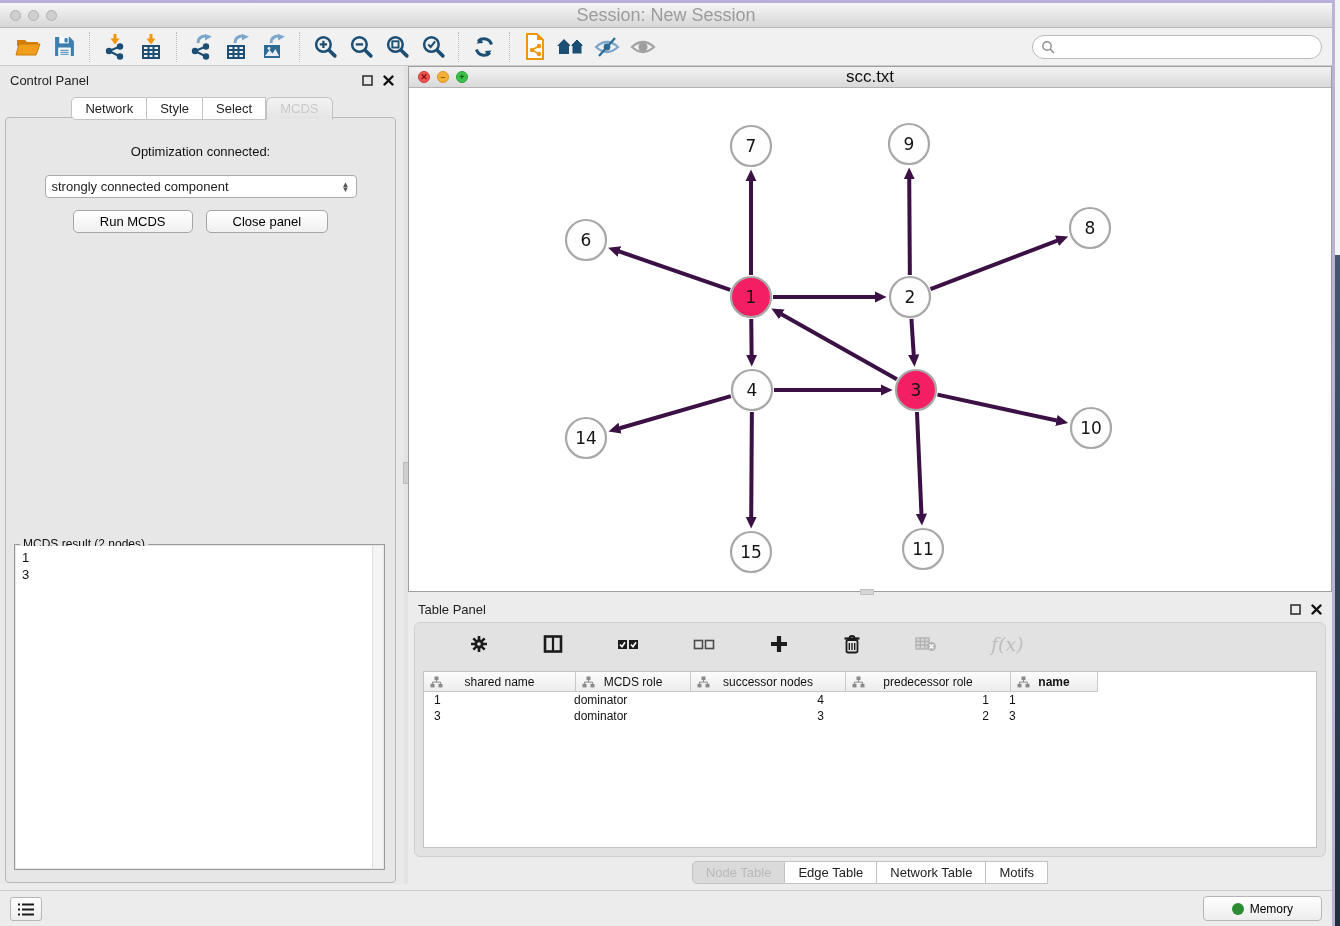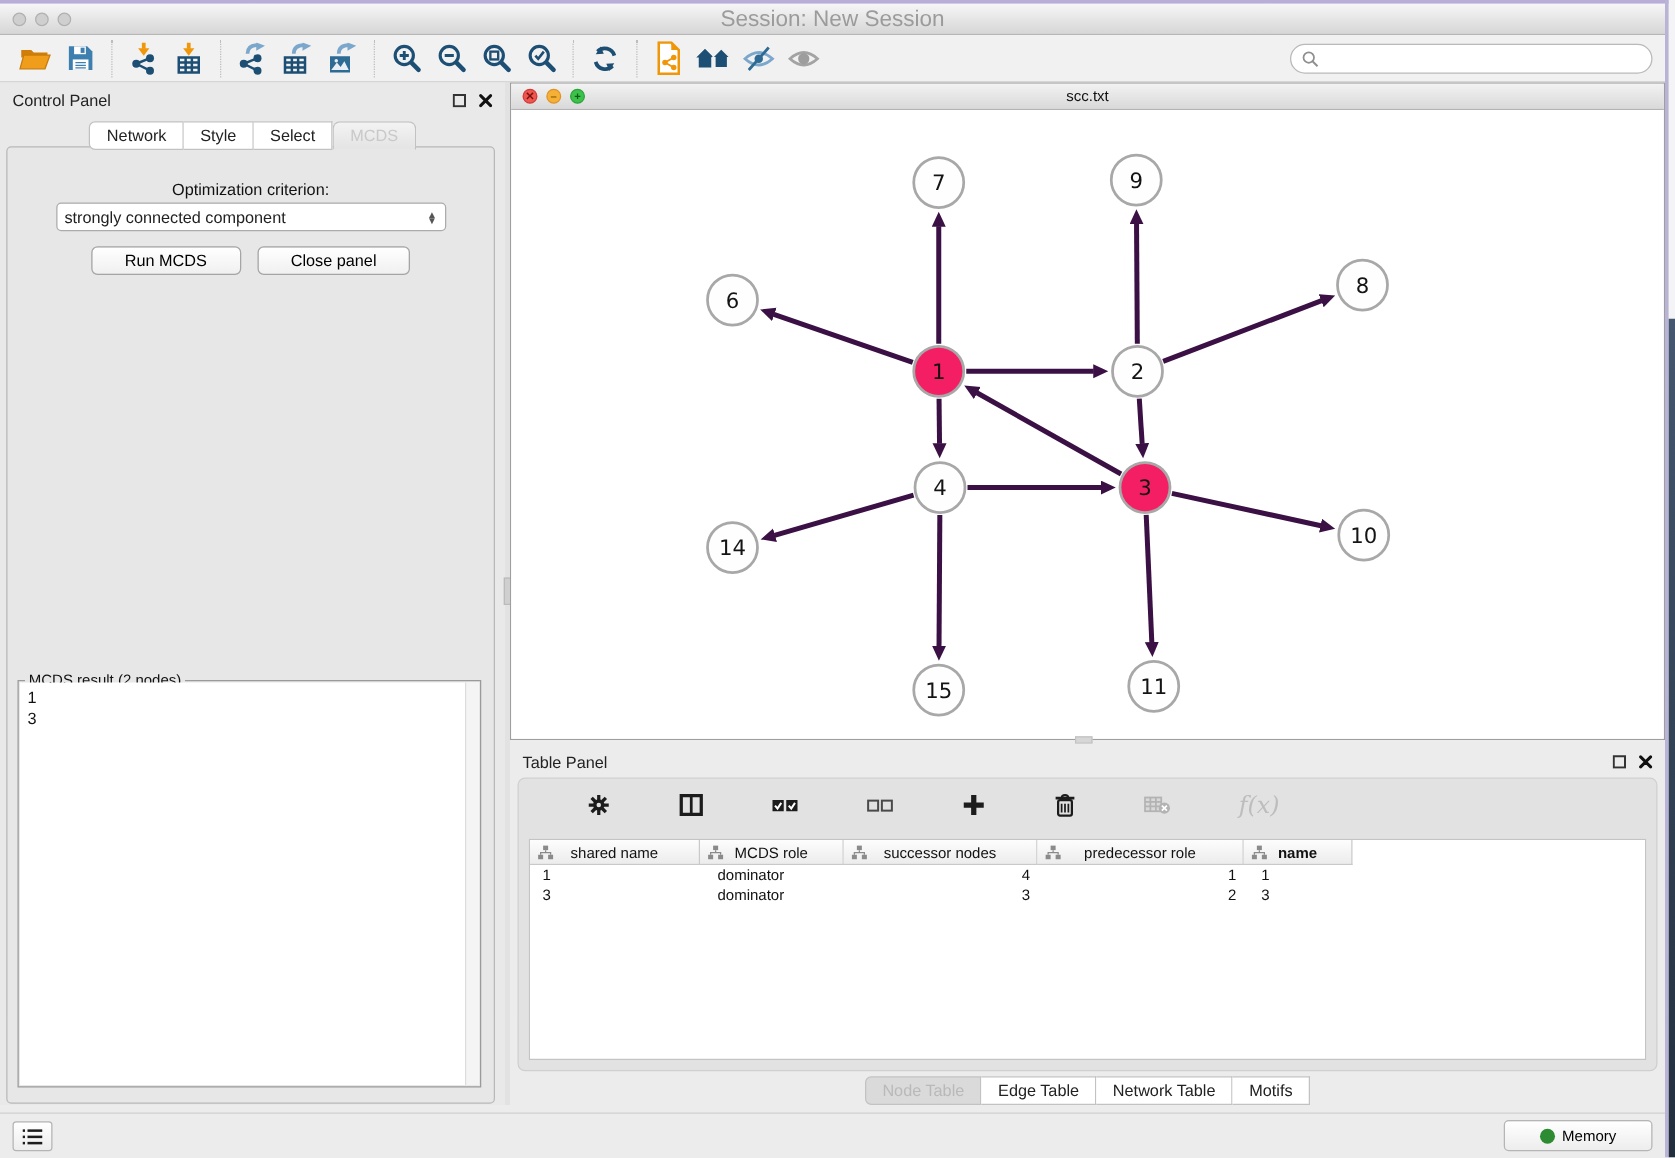"scc.txt" .net-title .ntext { font-size: 12px -> 17px }
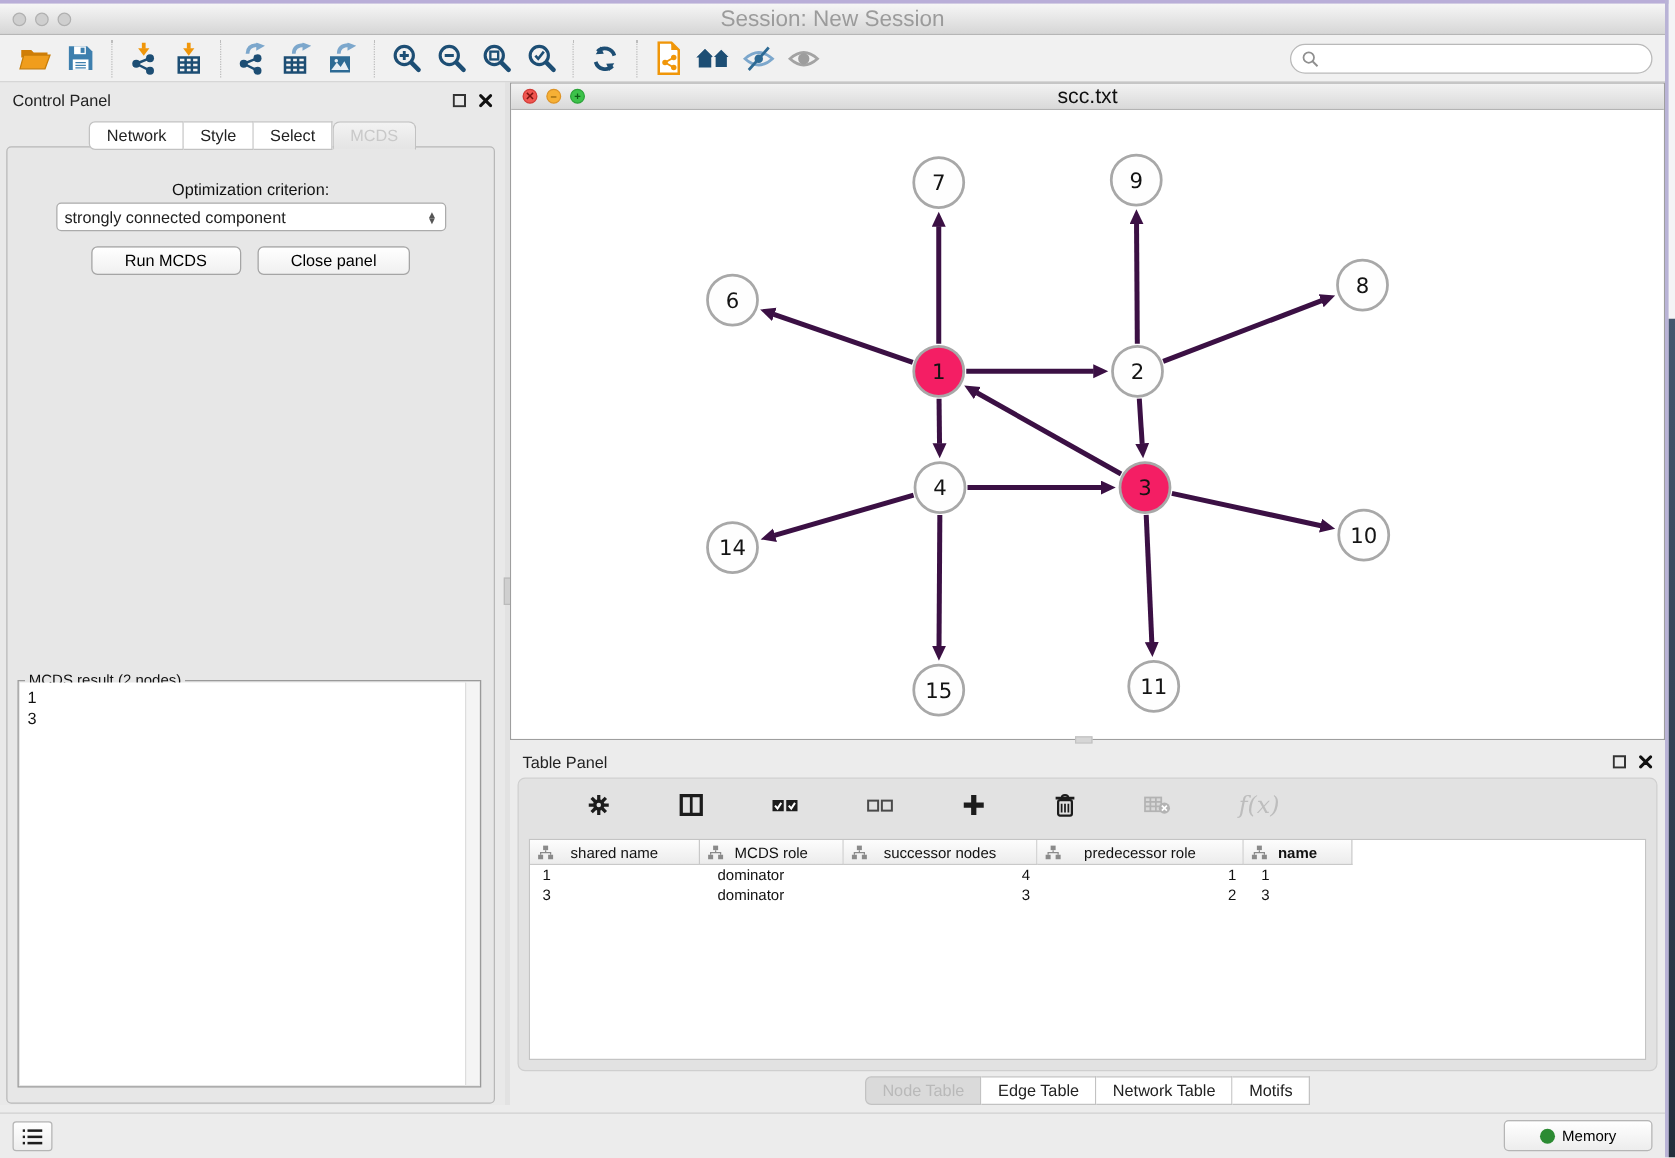"Optimization criterion:" div.opt-label { text: criterion -> connected }
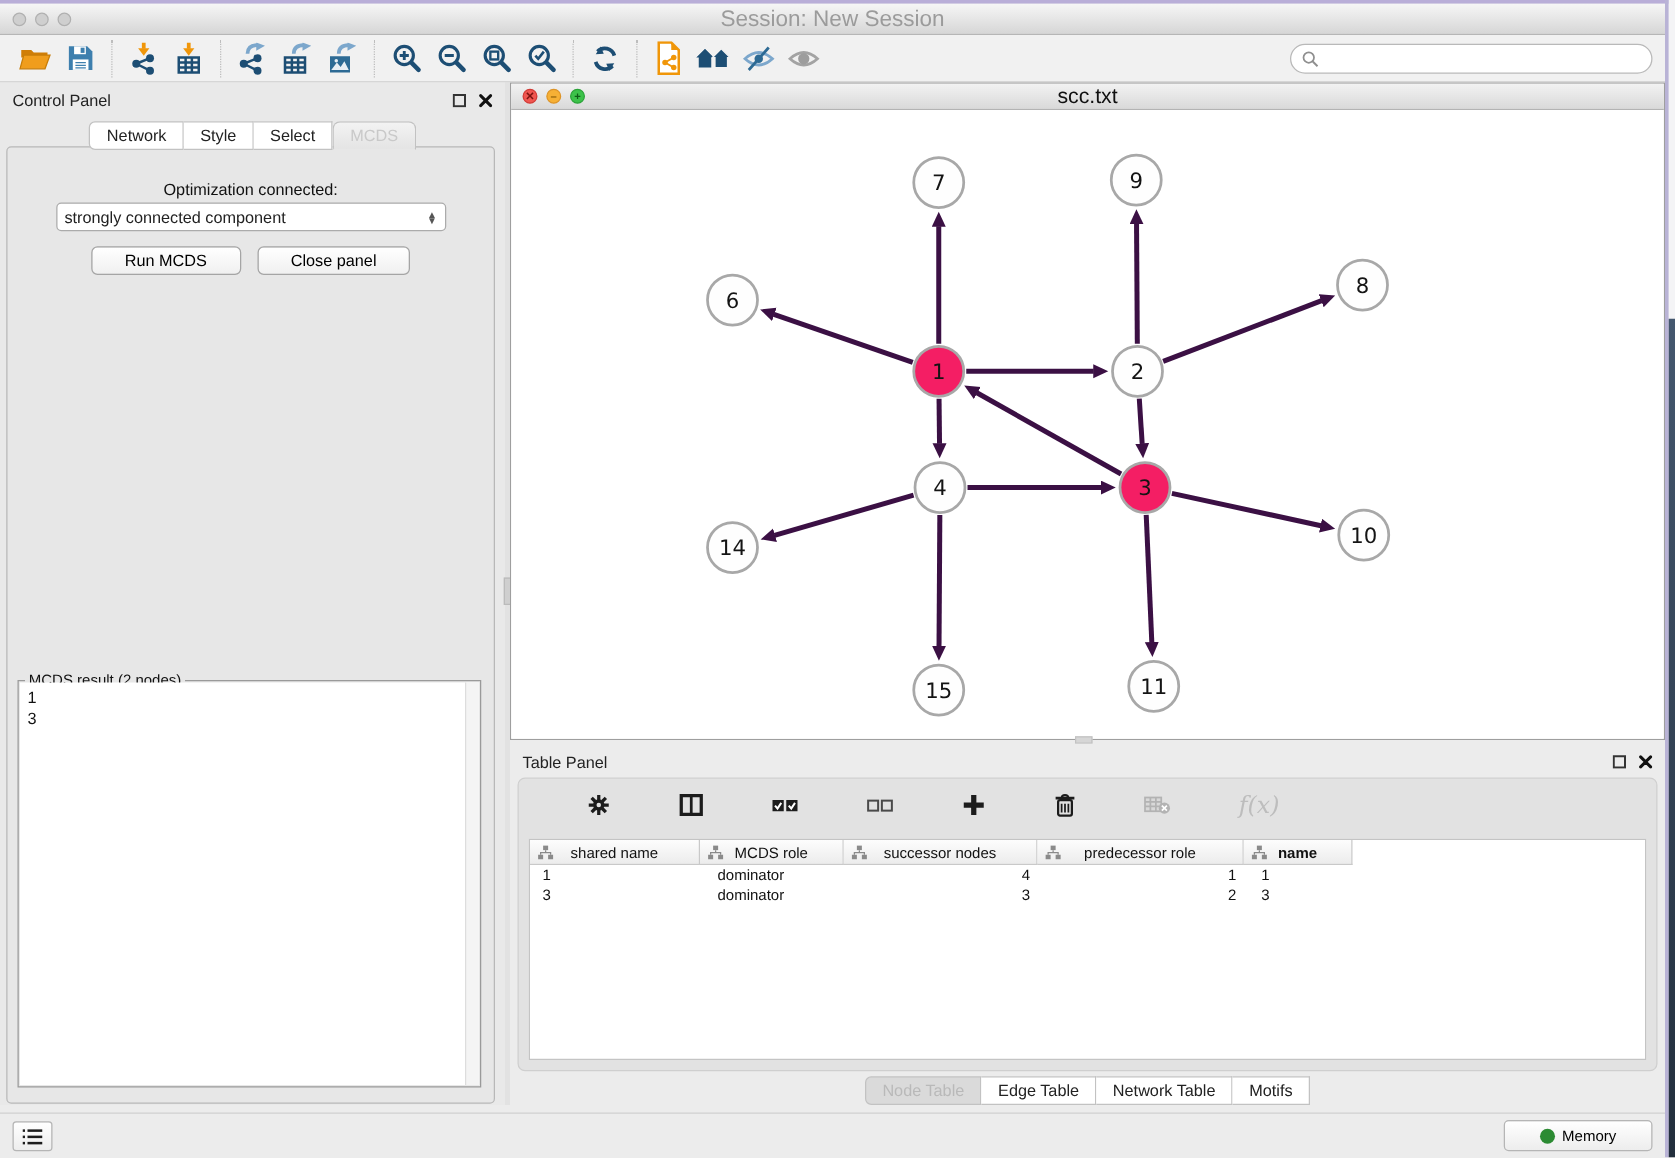"strongly connected component" .dropdown { margin: 3px auto 0 -> 16px auto 0 }
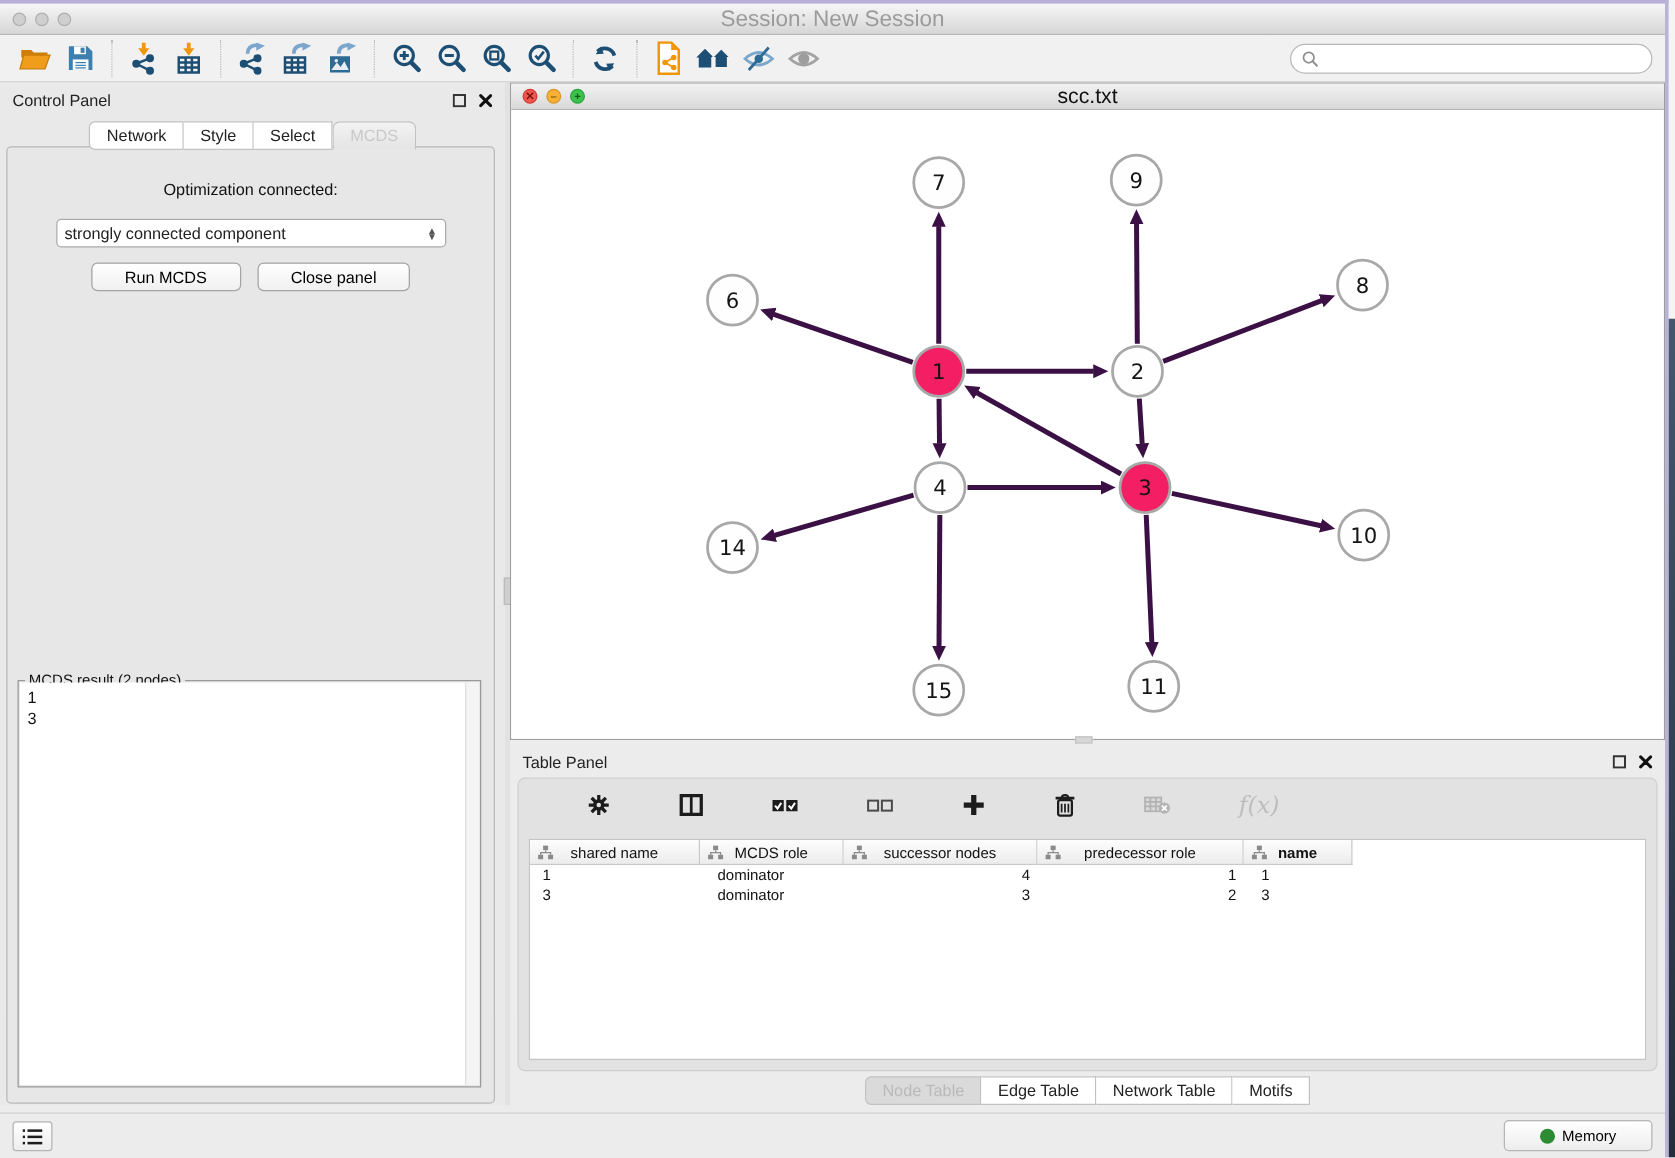"shared name" div.th { width: 136px -> 152px }
